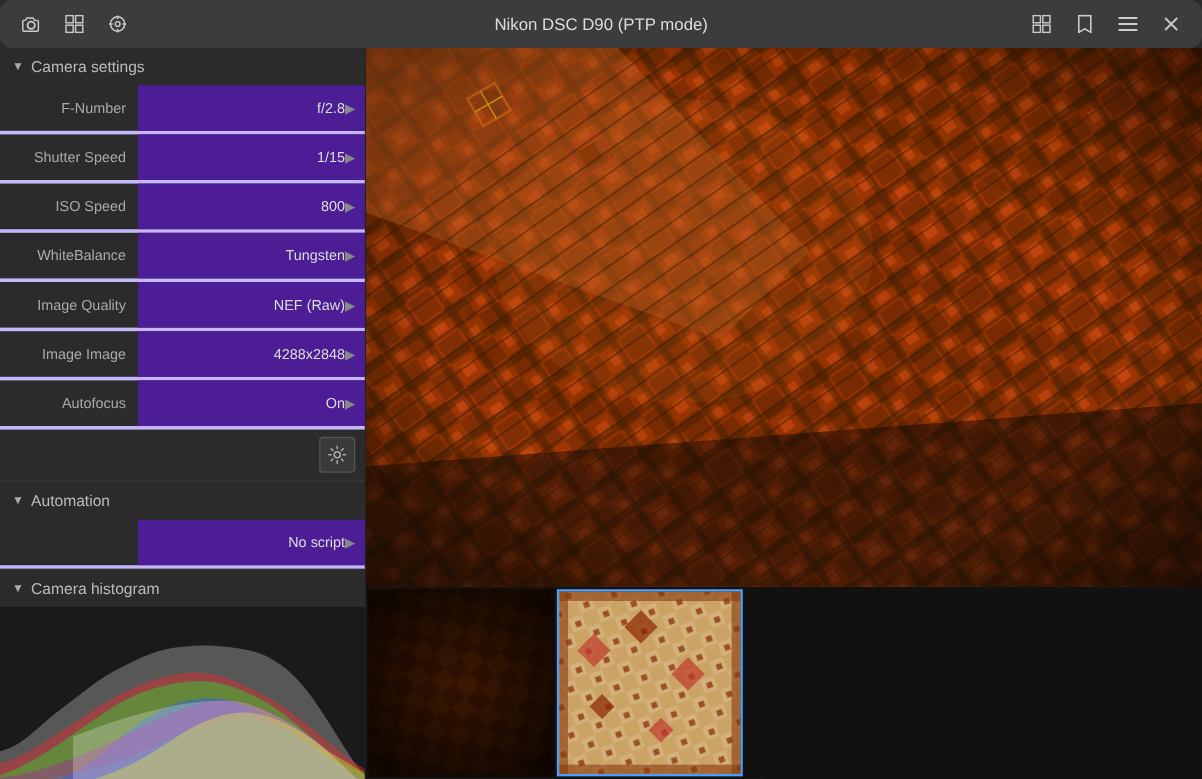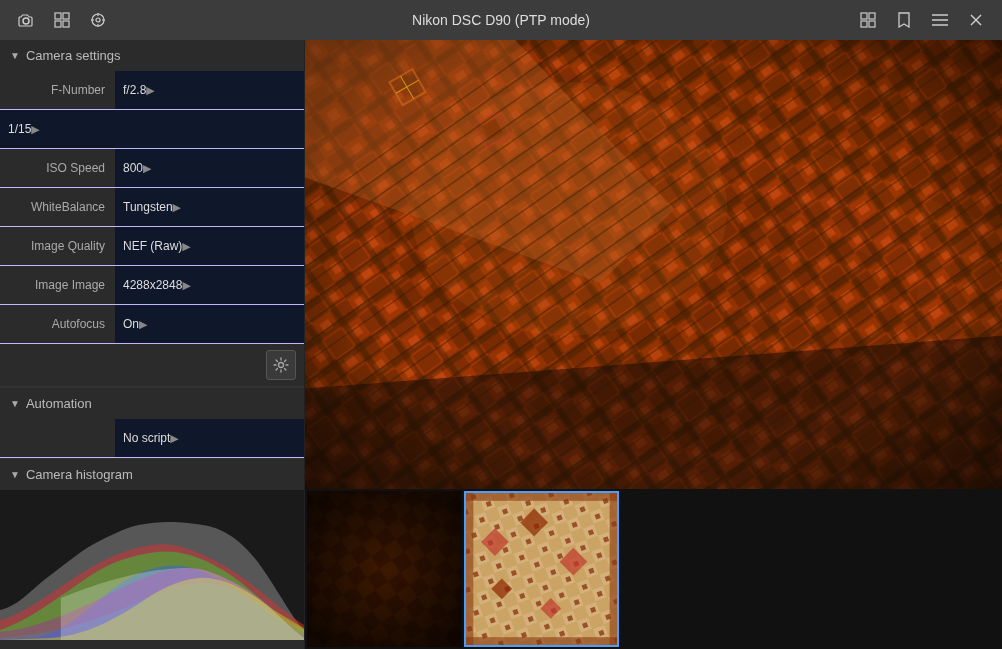"Nikon DSC D90 (PTP mode)" .titlebar { border-radius: none -> 11px }
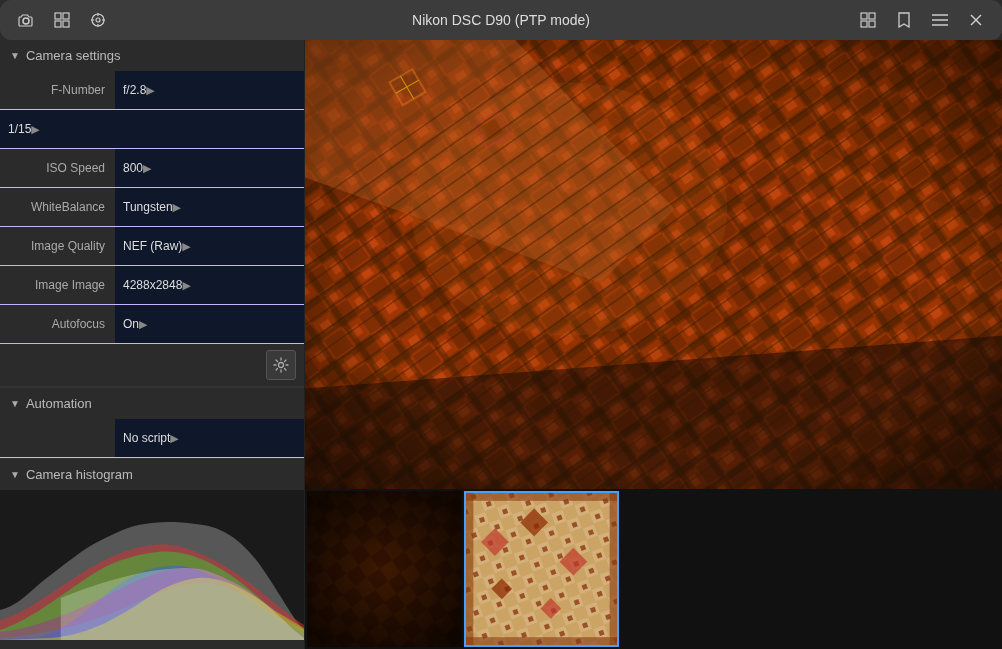"F-Number" .settings-row { border-bottom: 1px solid #c4b5fd -> 3px solid #c4b5fd }
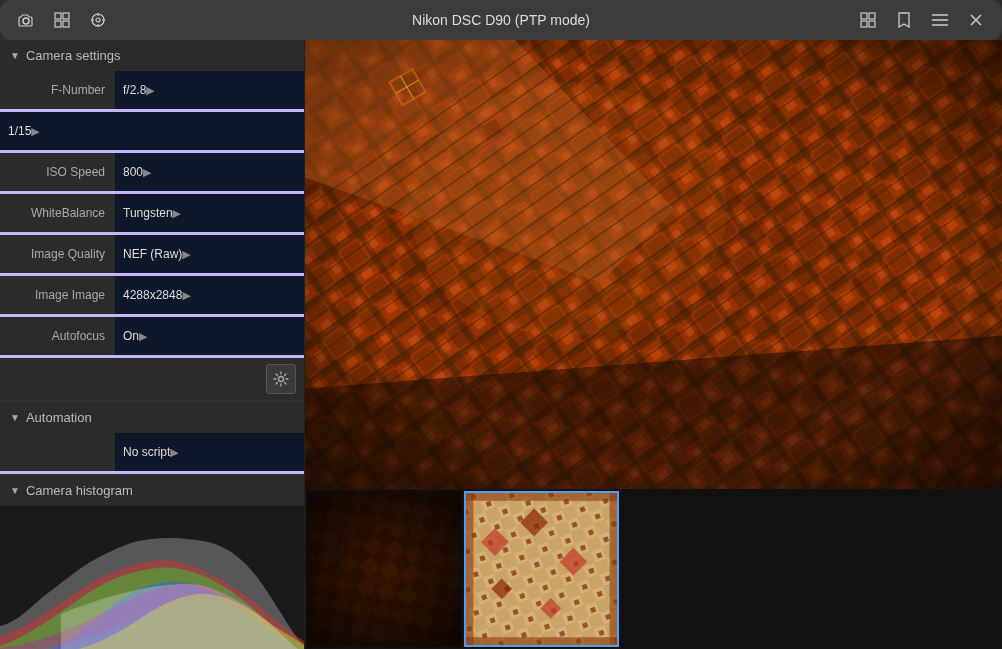"f/2.8" .settings-value { background: #0f172a -> #4c1d95; justify-content: flex-start -> flex-end }
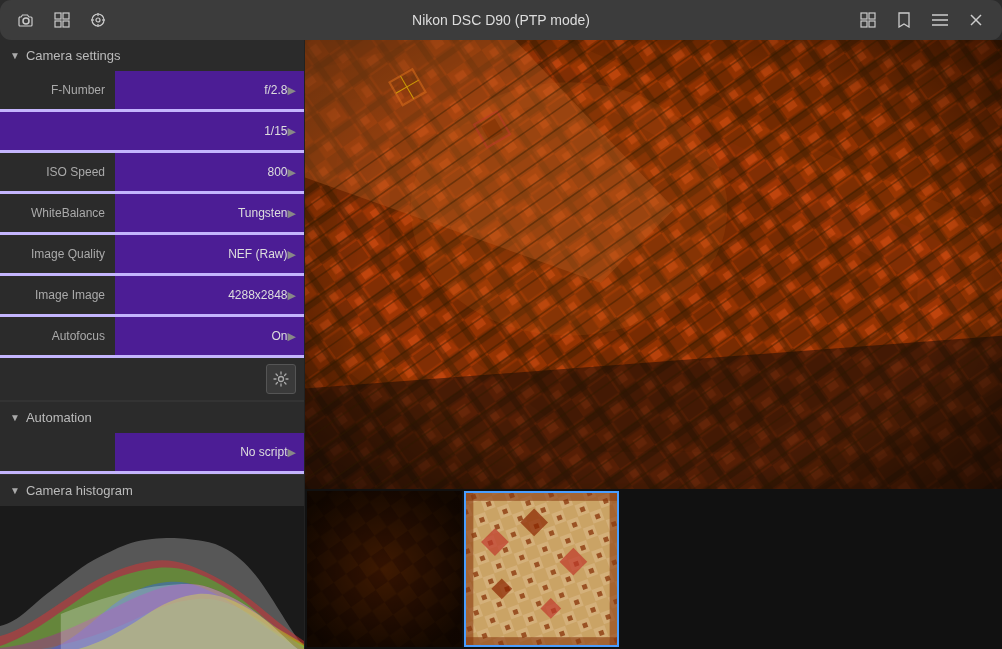"Shutter Speed" div.settings-label { html: none -> <div>Shutter Speed</div> }
